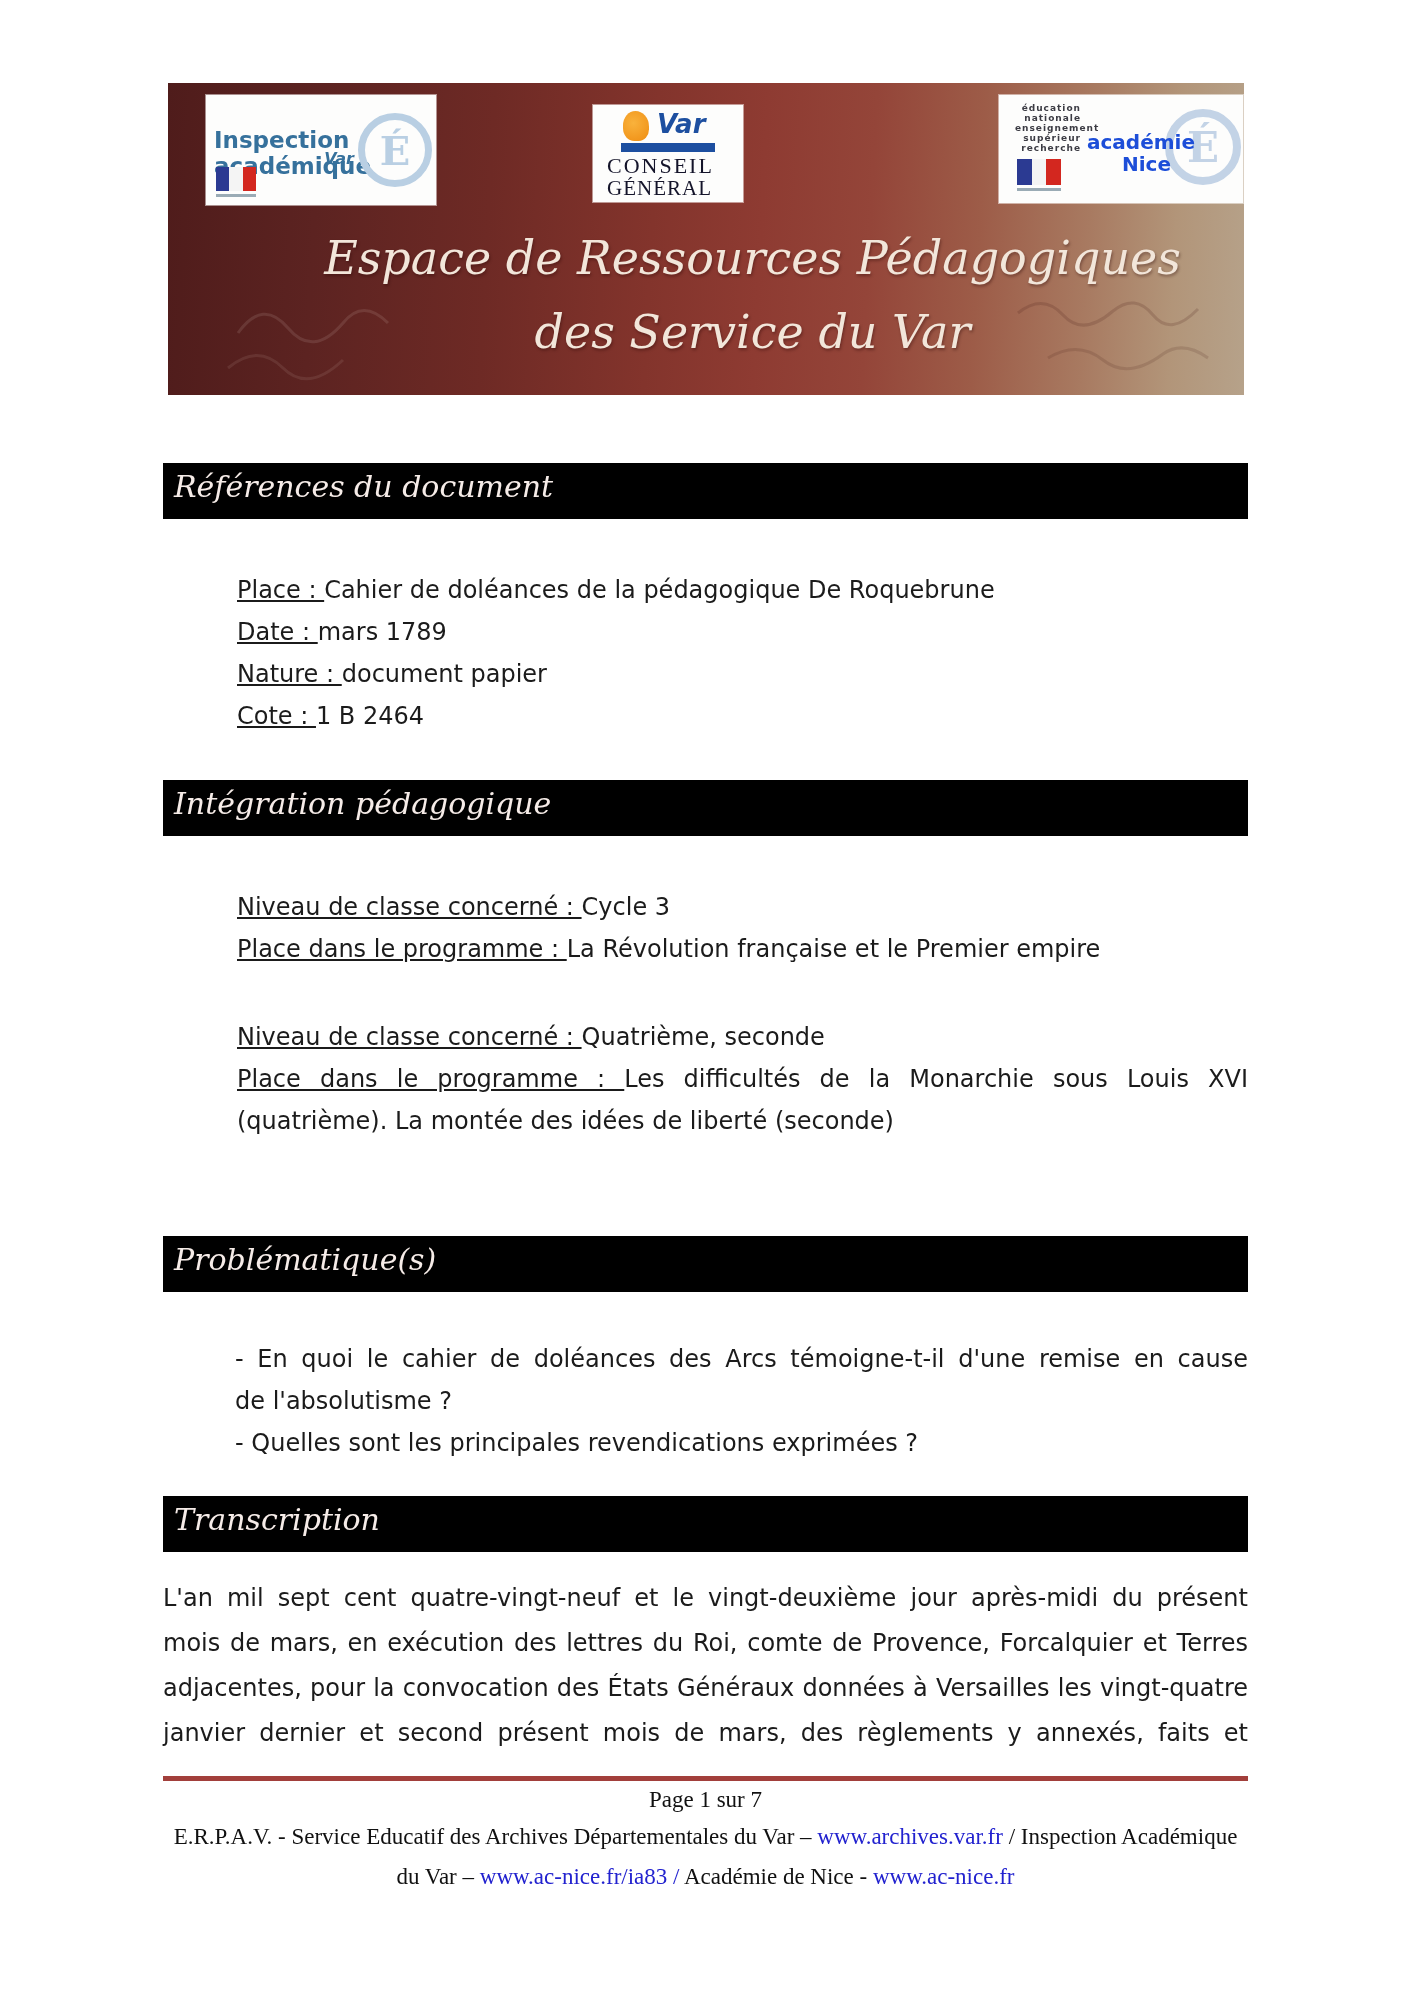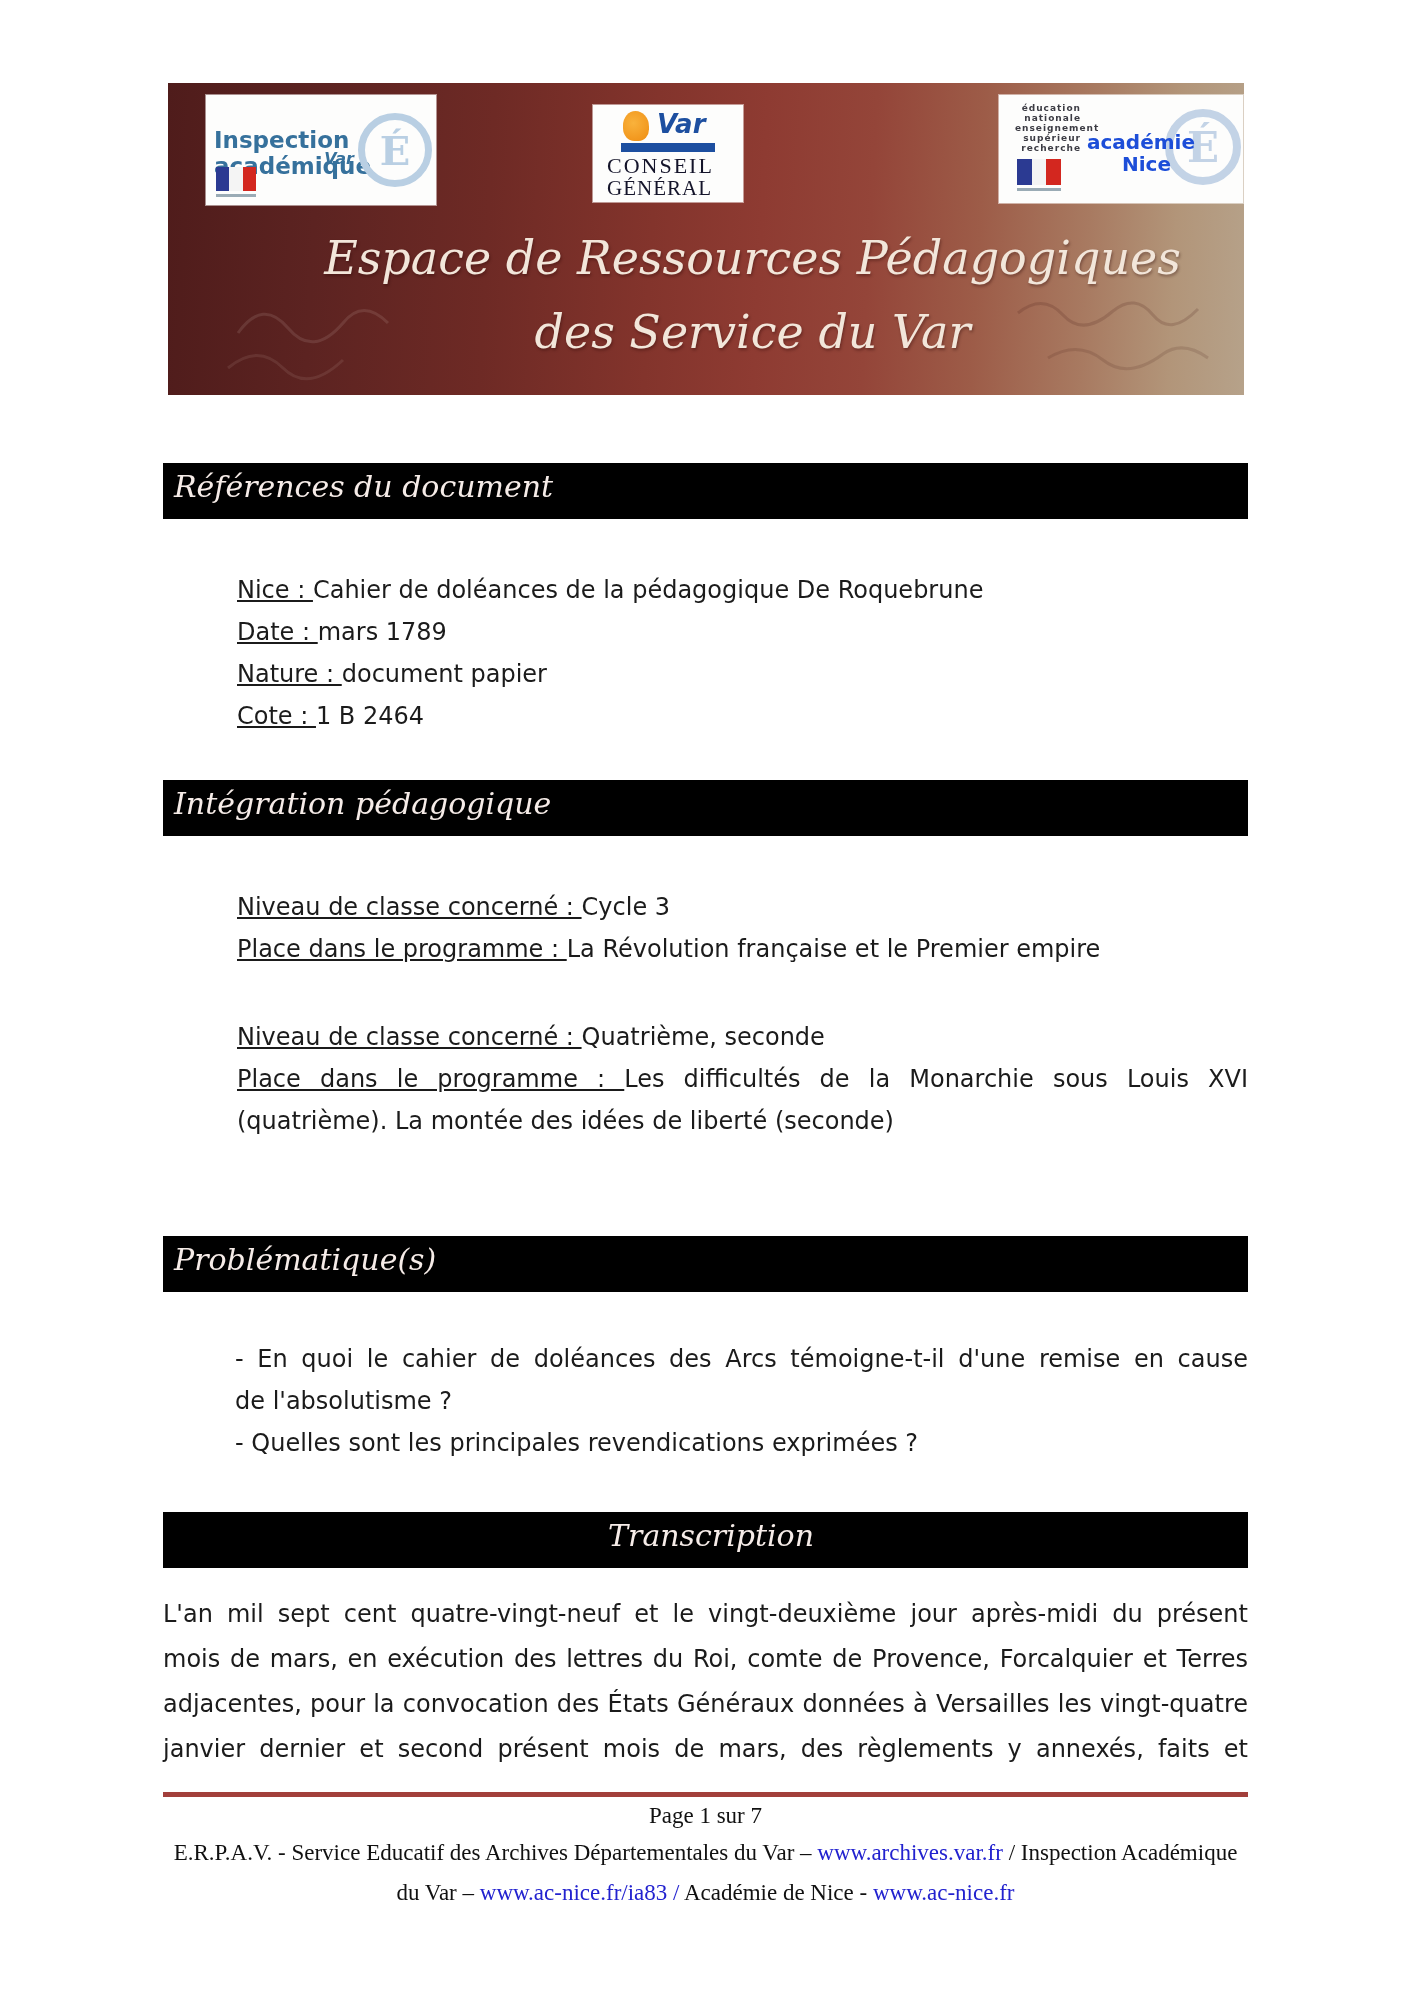"Nice :" span.lbl { text: Nice -> Place }
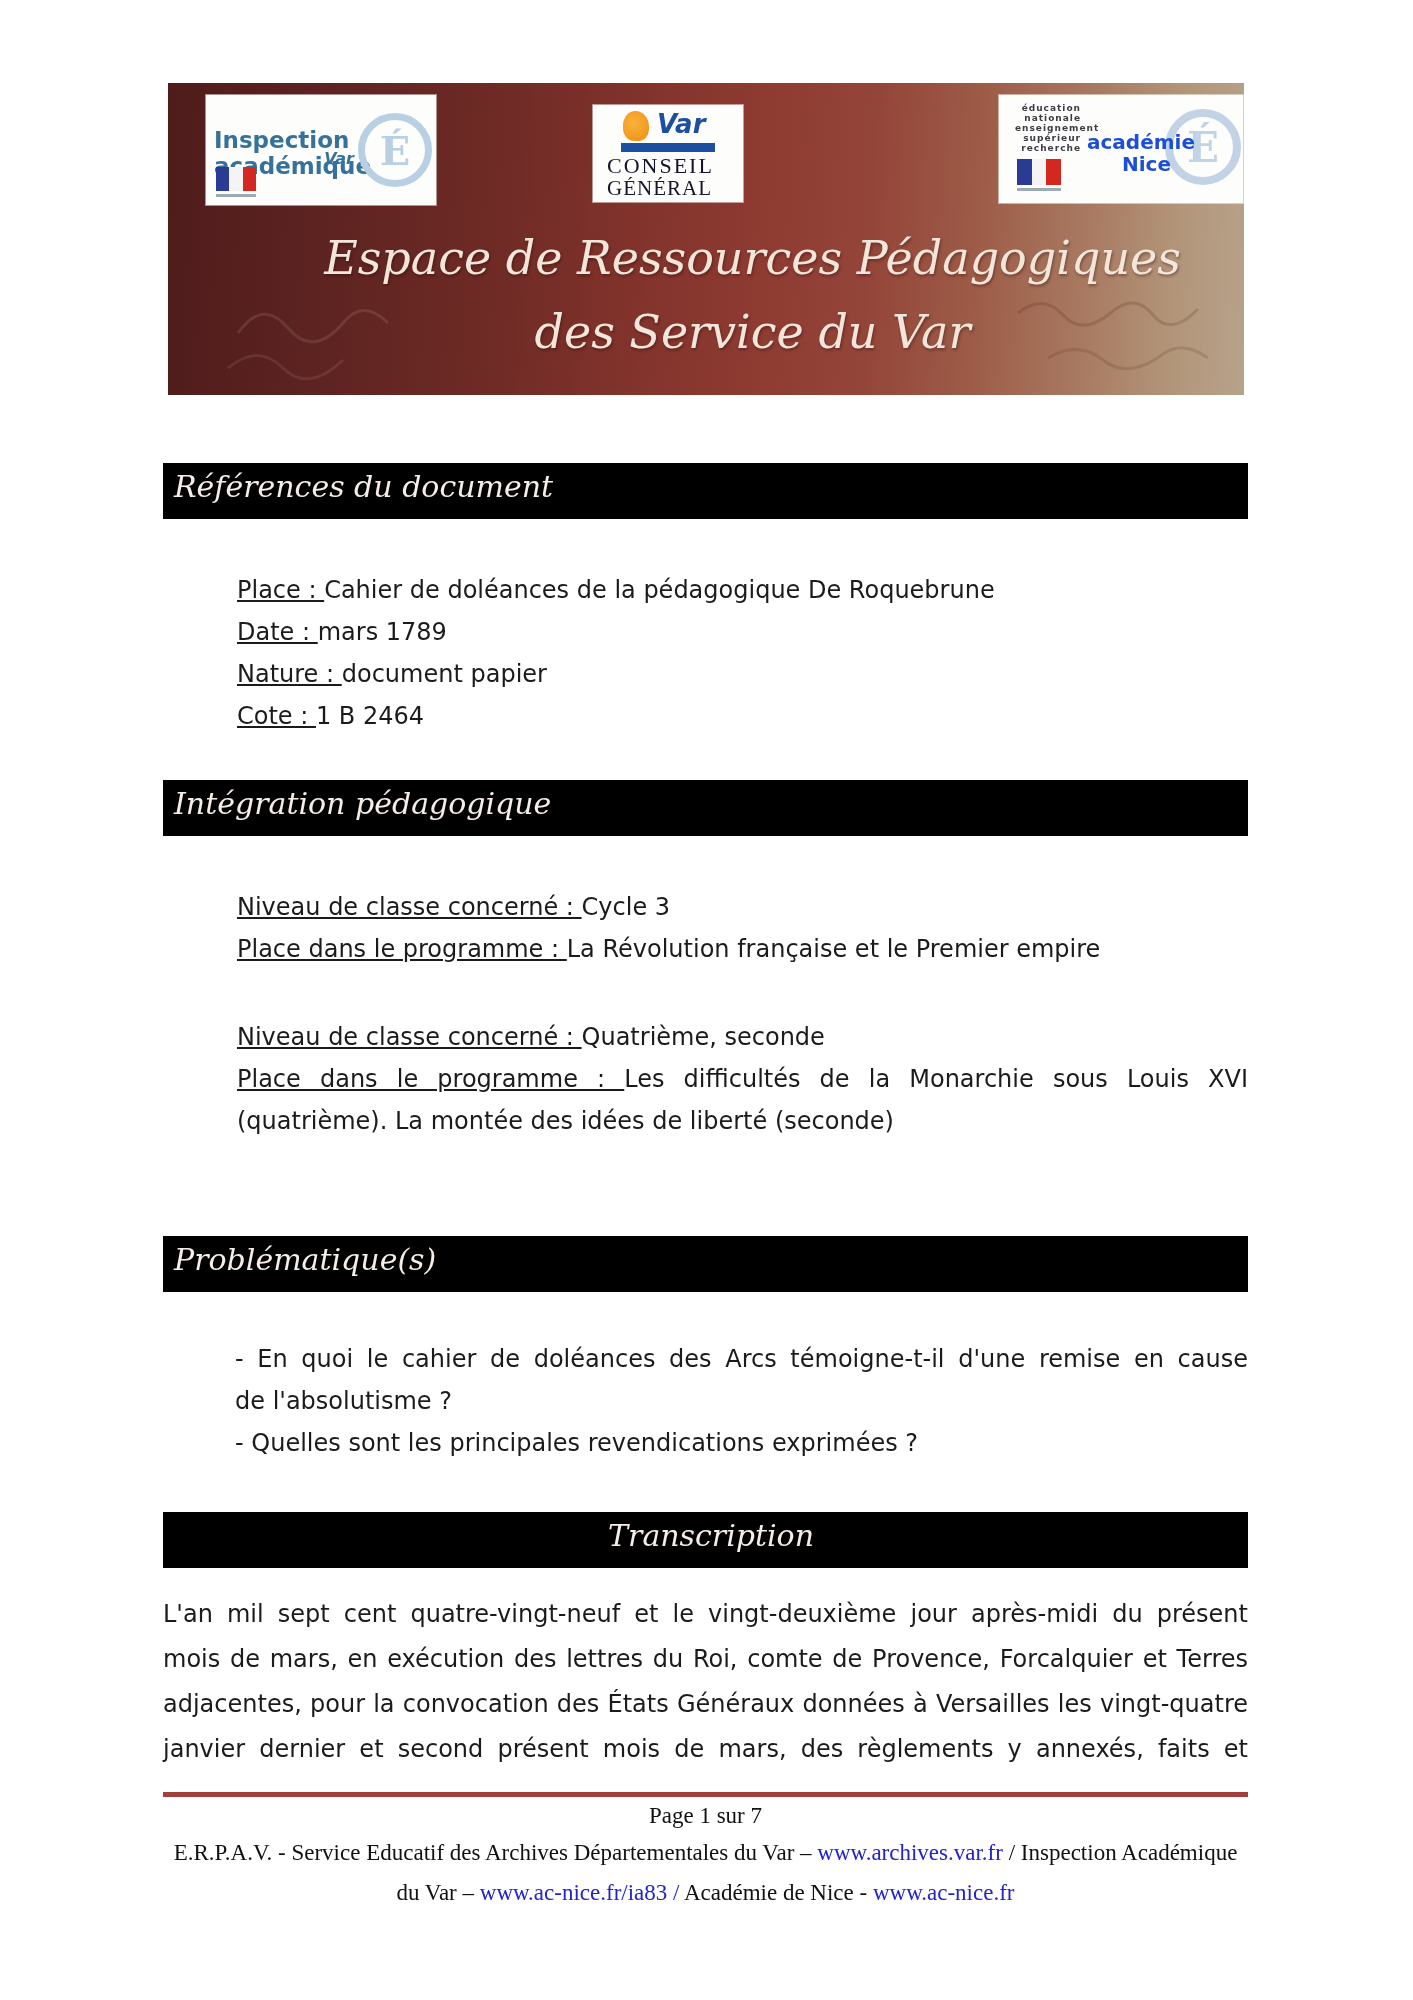"Transcription" .bar-transcription { margin-top: 48px -> 32px; text-align: center -> none }
